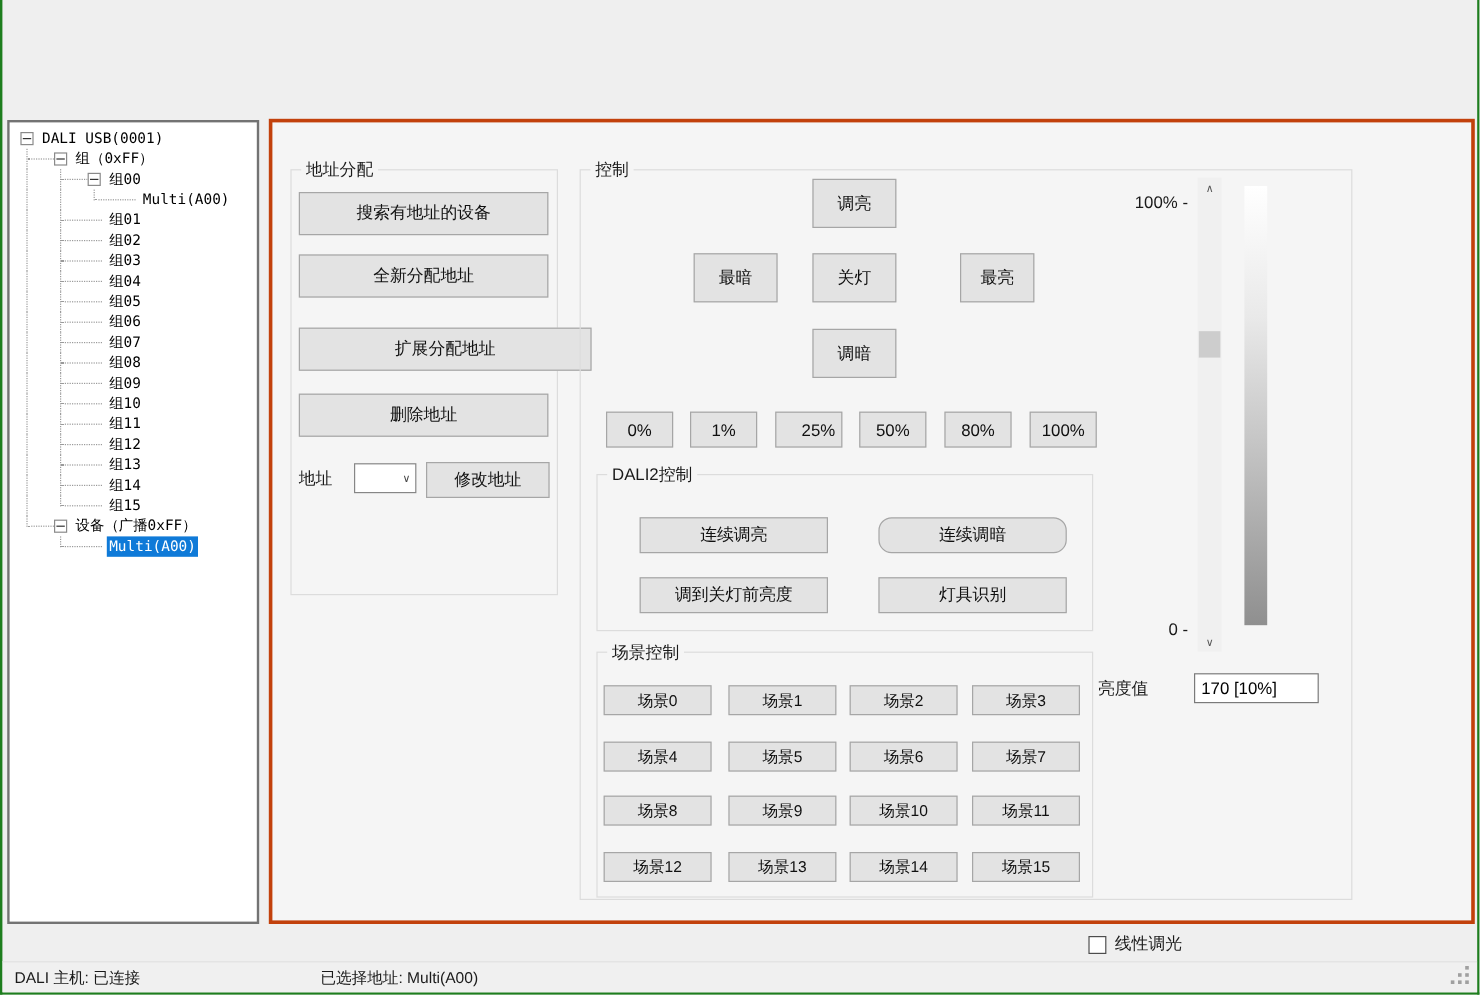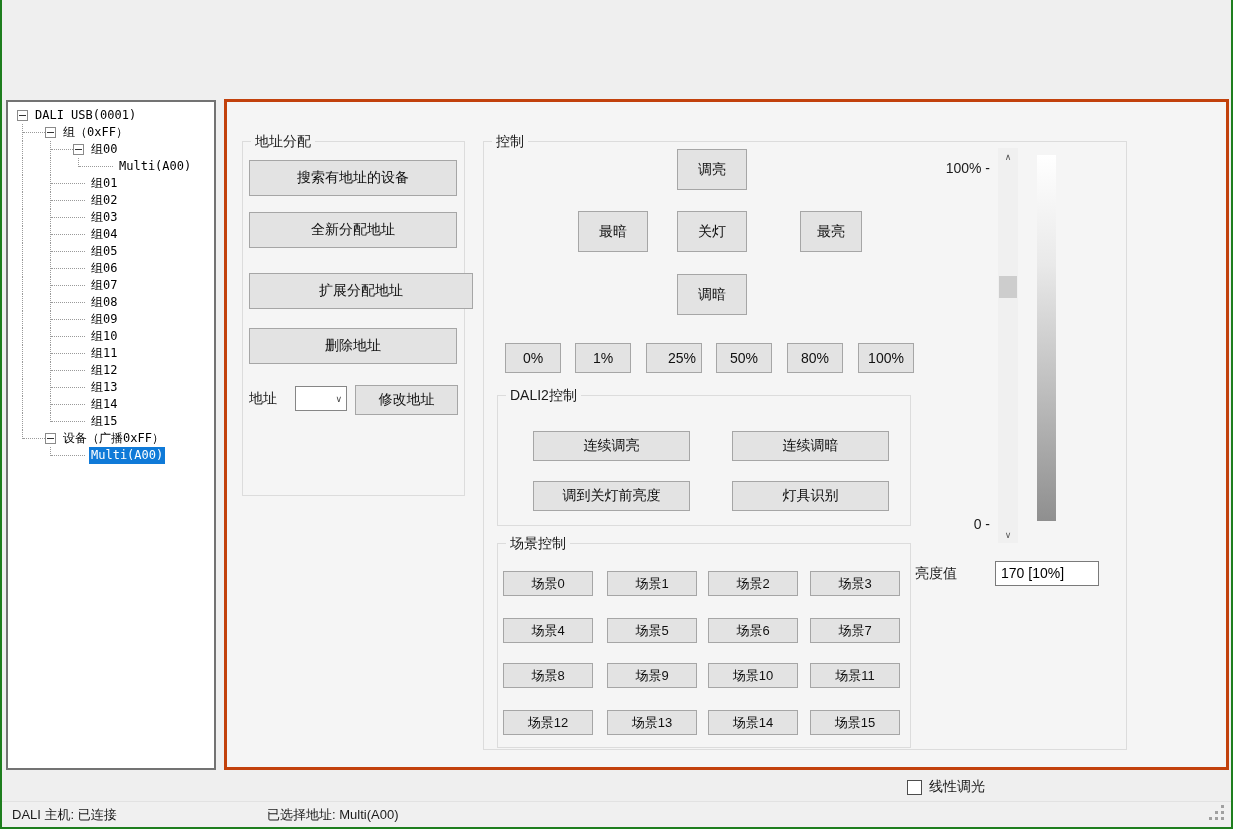"扩展分配地址" div.btn { width: 224px -> 244px }
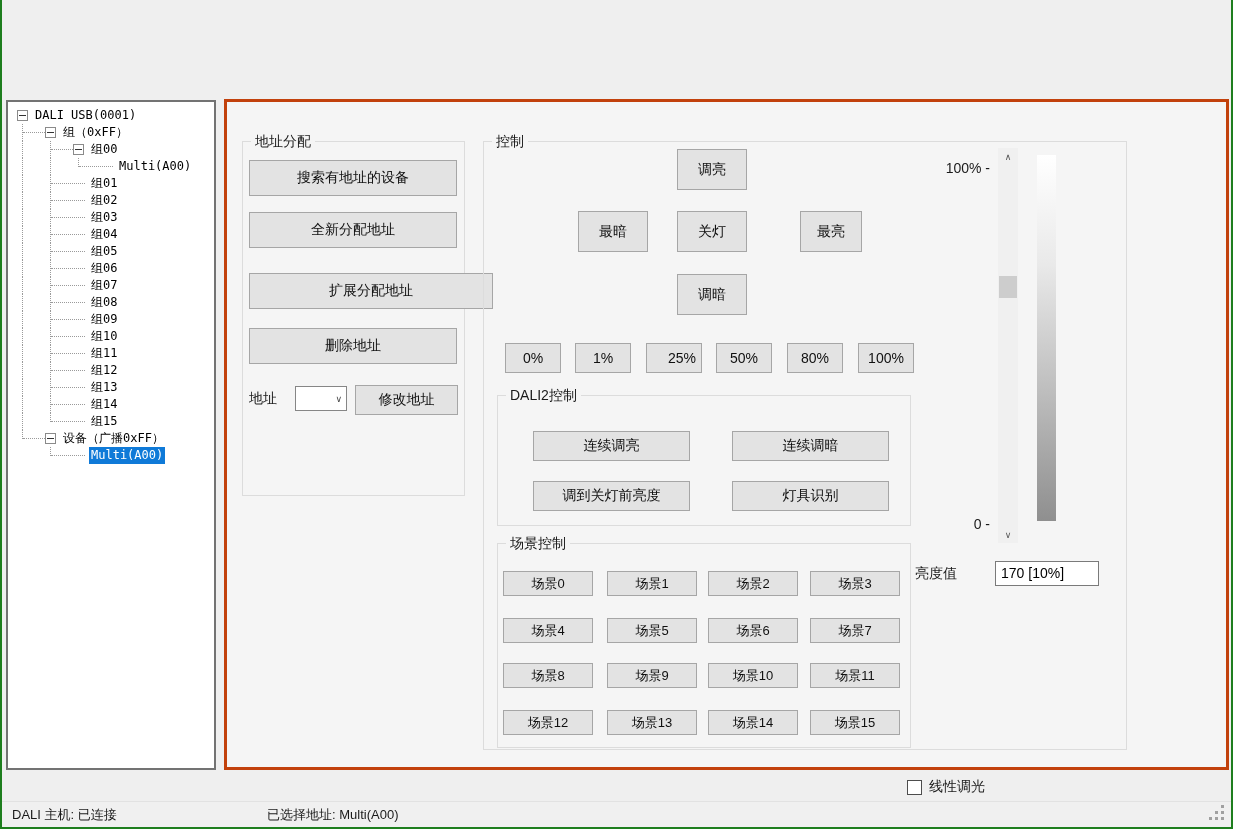"连续调暗" div.btn { border-radius: none -> 11px }
